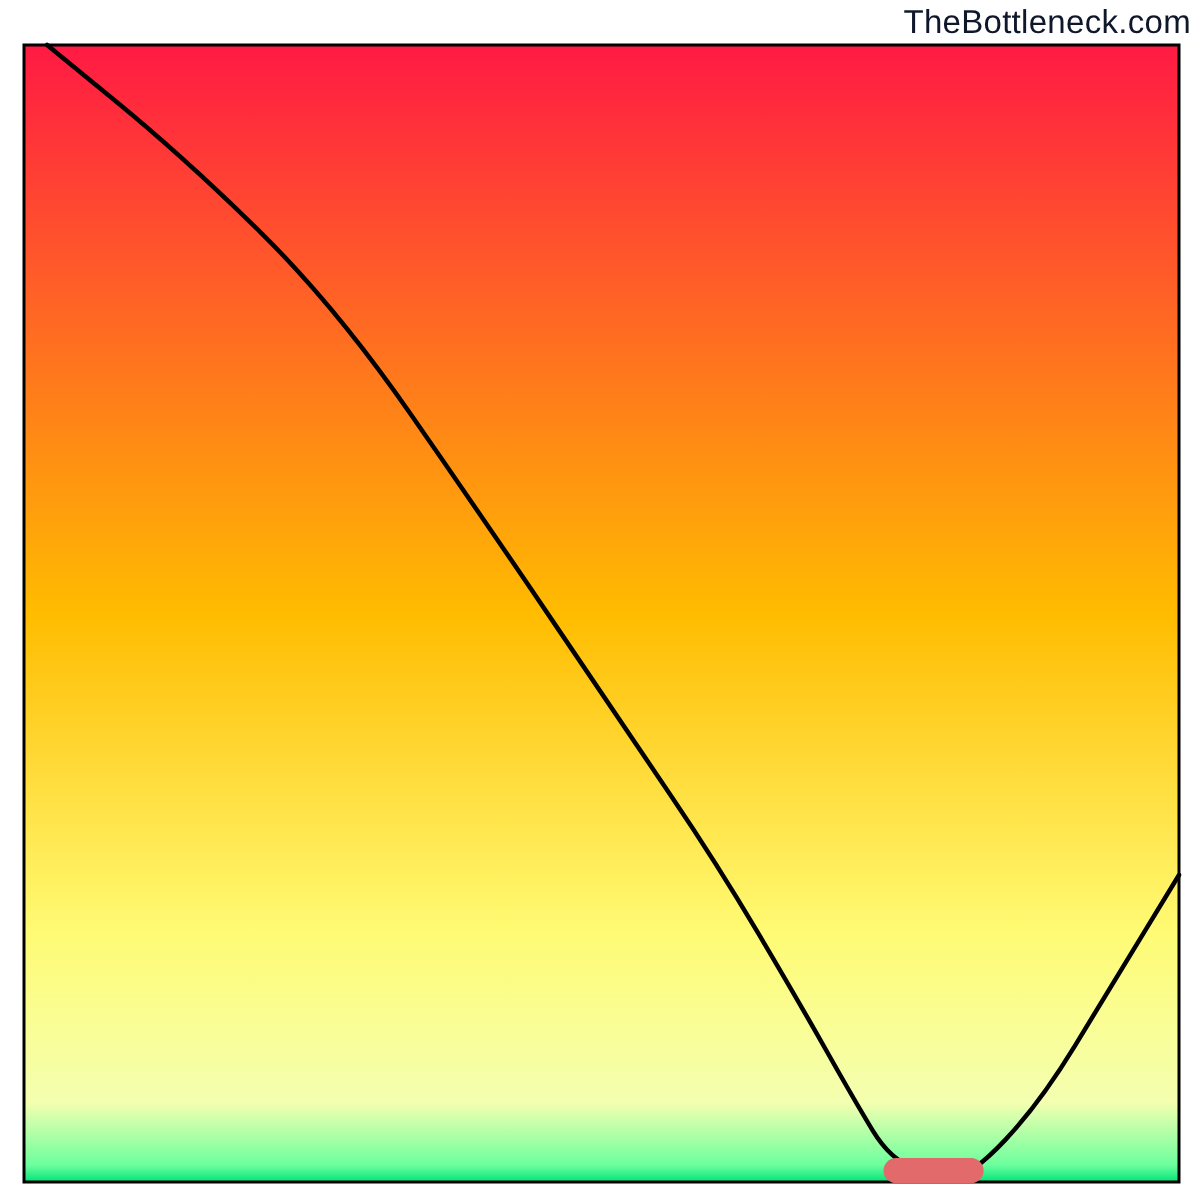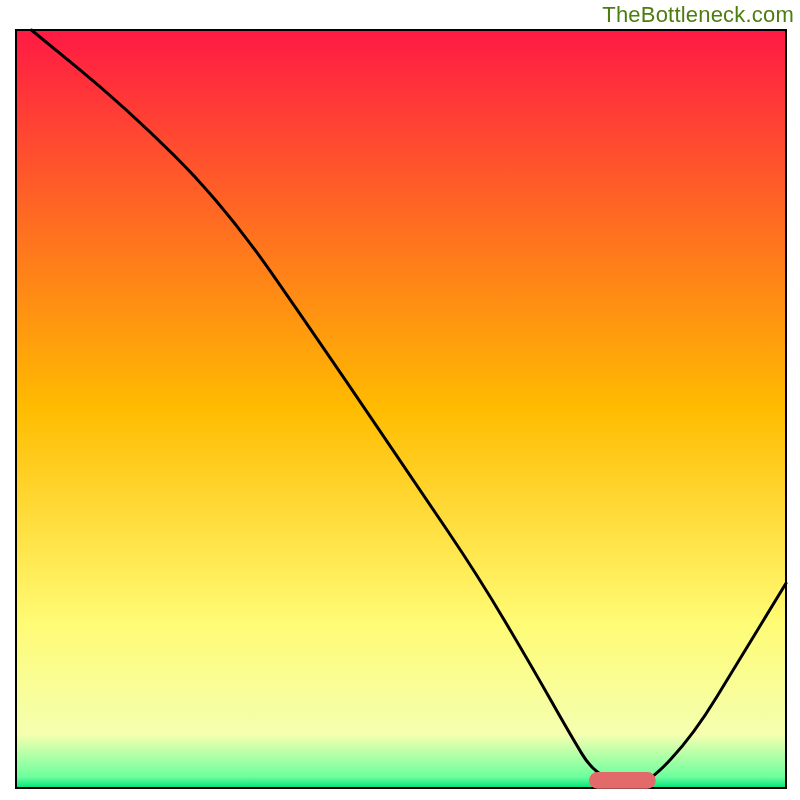"TheBottleneck.com" .watermark { color: #4d7c0f -> #0f172a }
